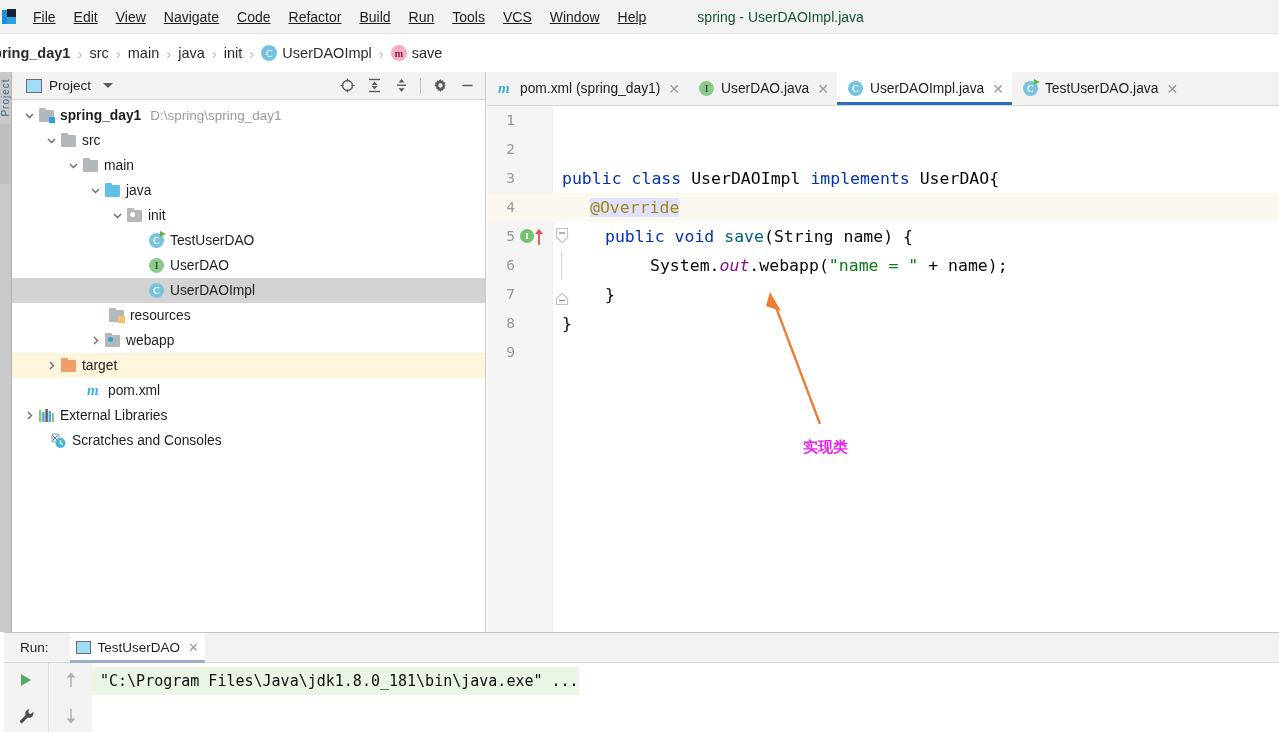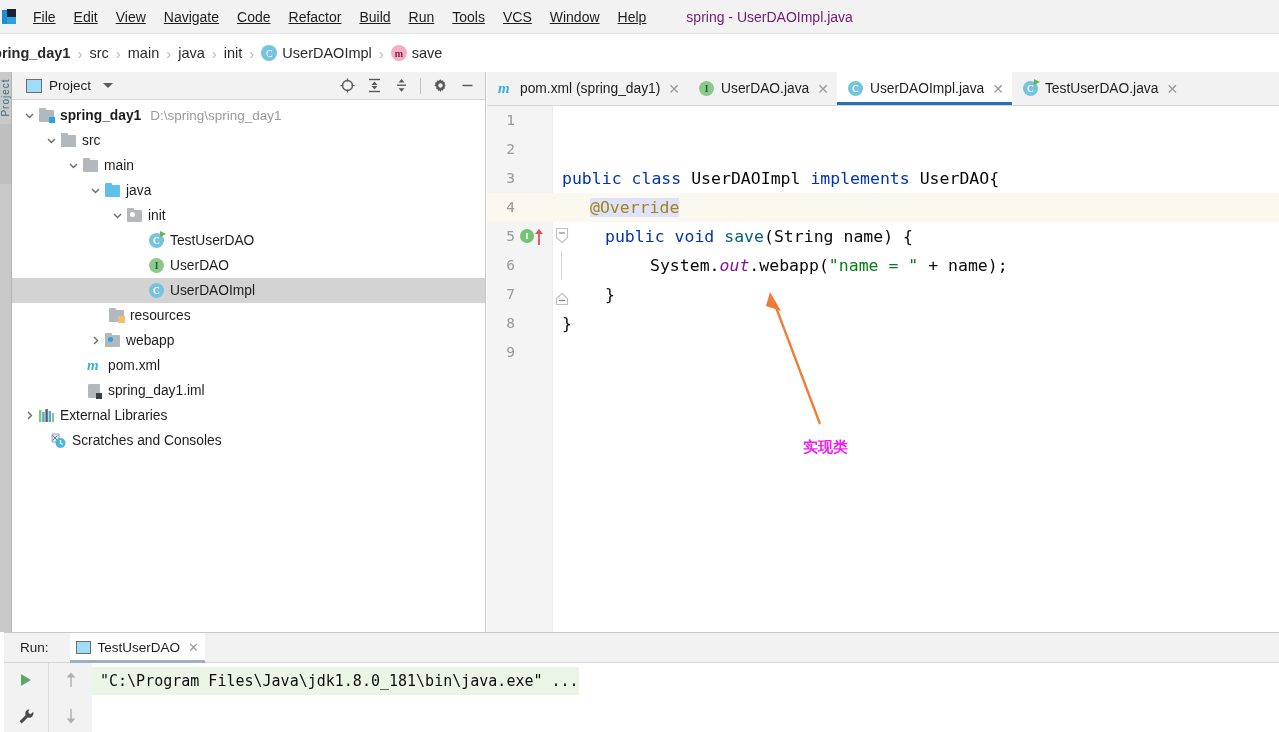"spring - UserDAOImpl.java" .win-title { color: #701a75 -> #14532d; margin-left: 31px -> 42px }
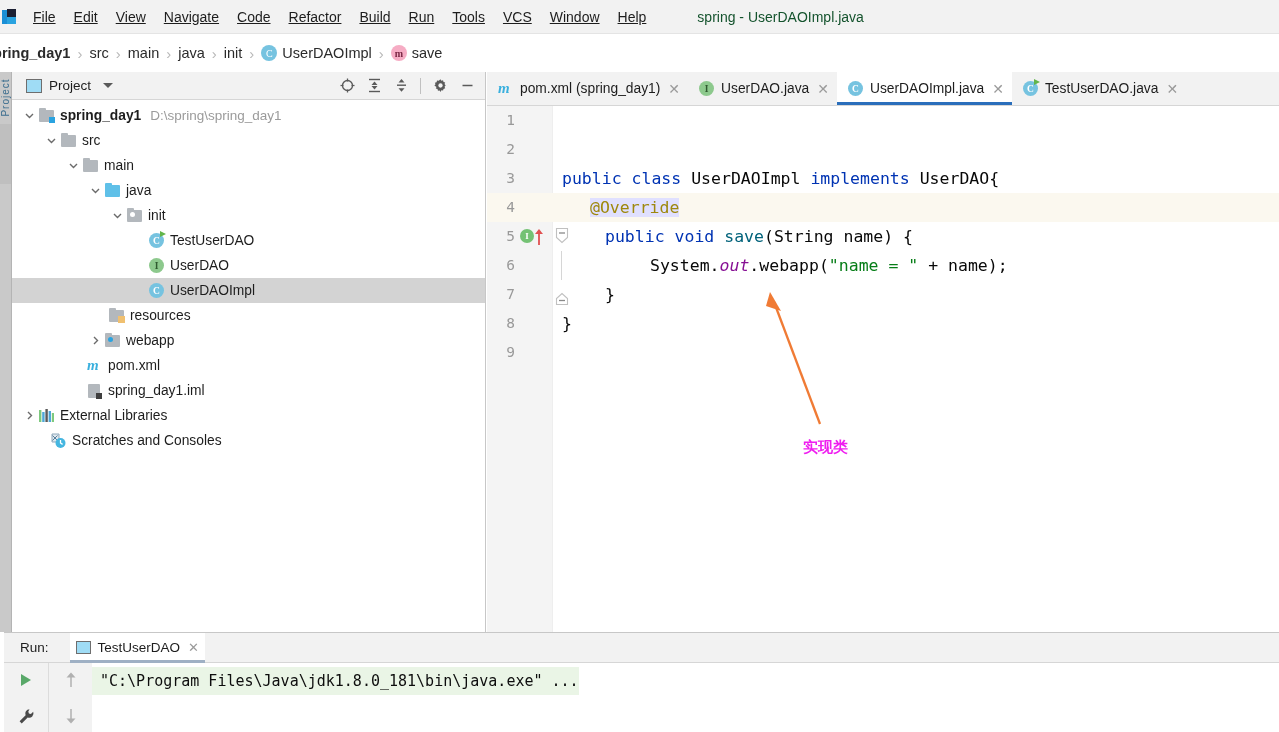"target" div.tree-row { html: none -> <div> <span> <svg> <path></path> </svg> </span> <span> <i></i> </span> <span>target</span> </div> }
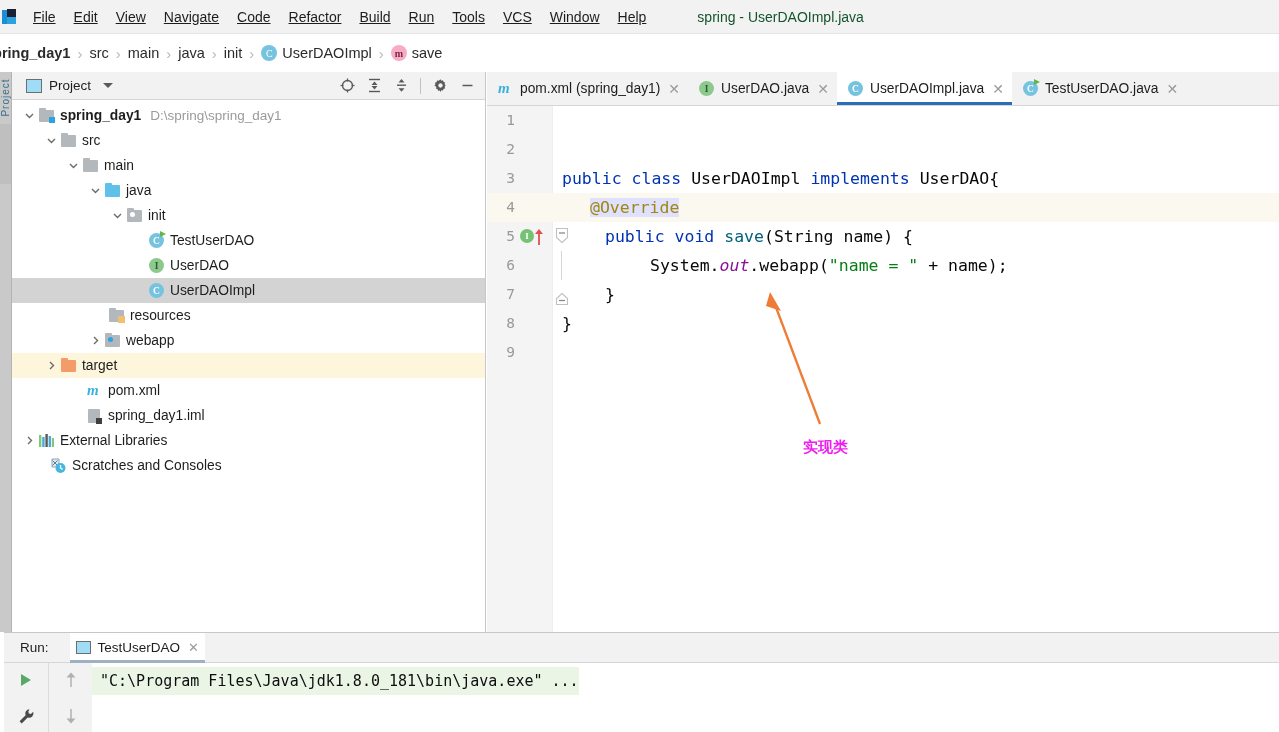"spring_day1.iml" div.tree-row { html: <div> <span> <i></i> </span> <span>spring_day1.iml</span> </div> -> none }
